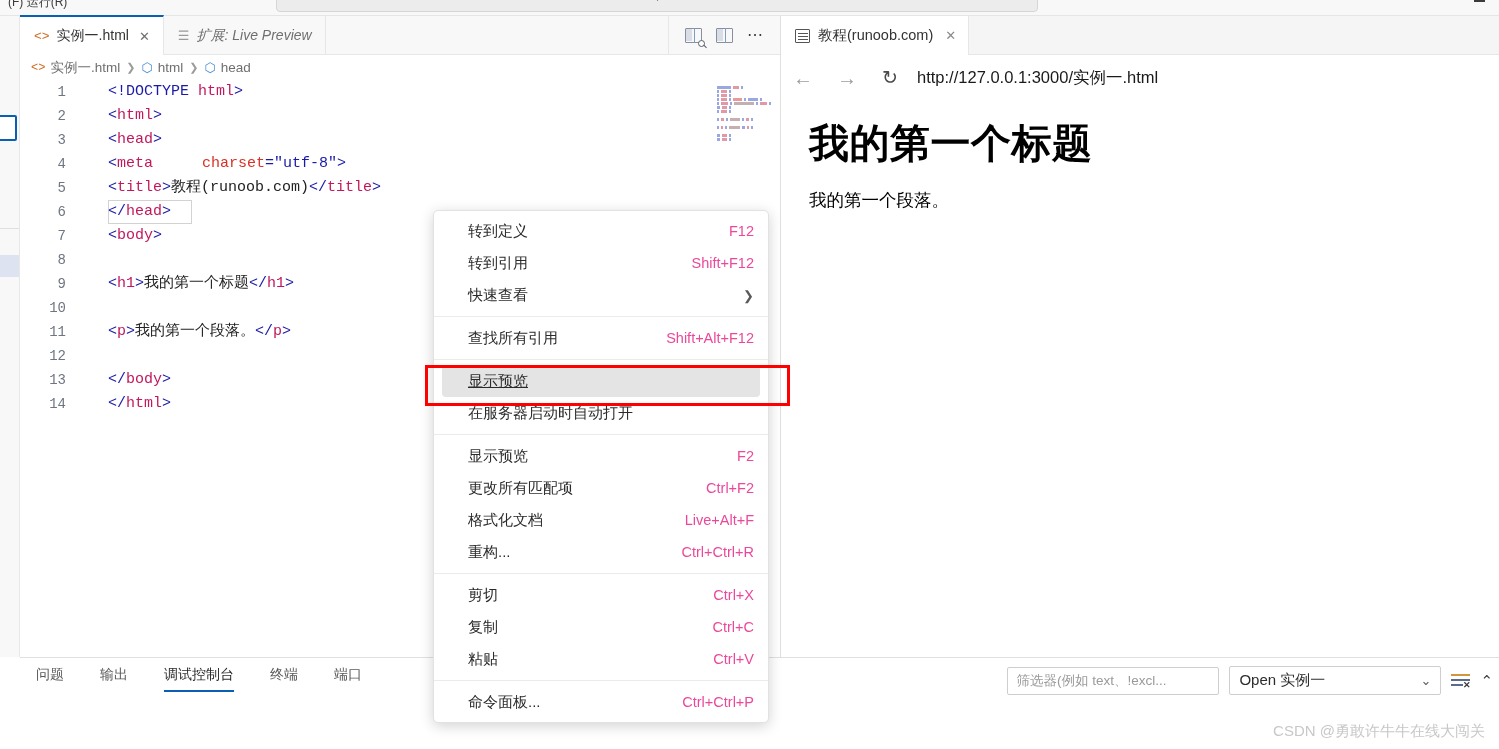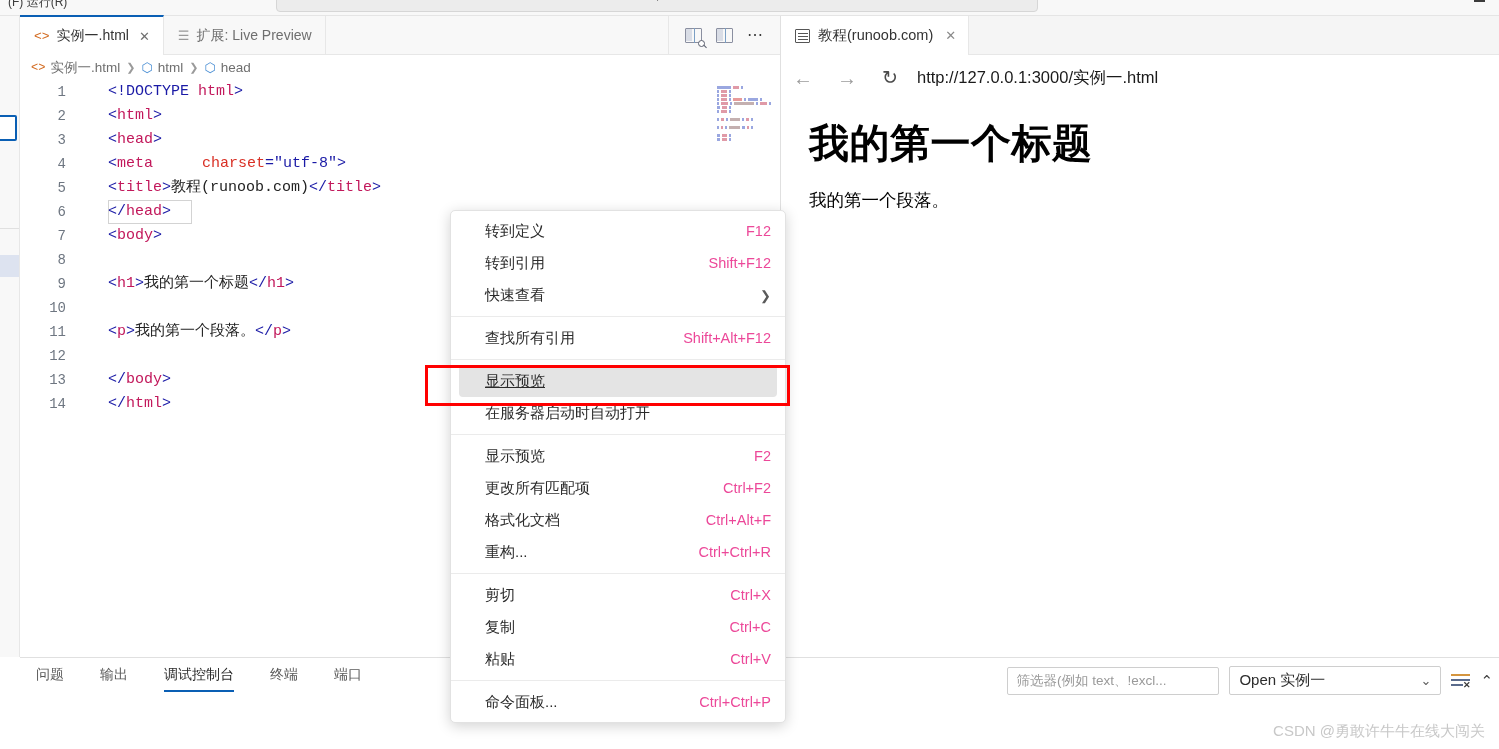"扩展: Live Preview" .tab.inactive .tab-label { font-style: none -> italic }
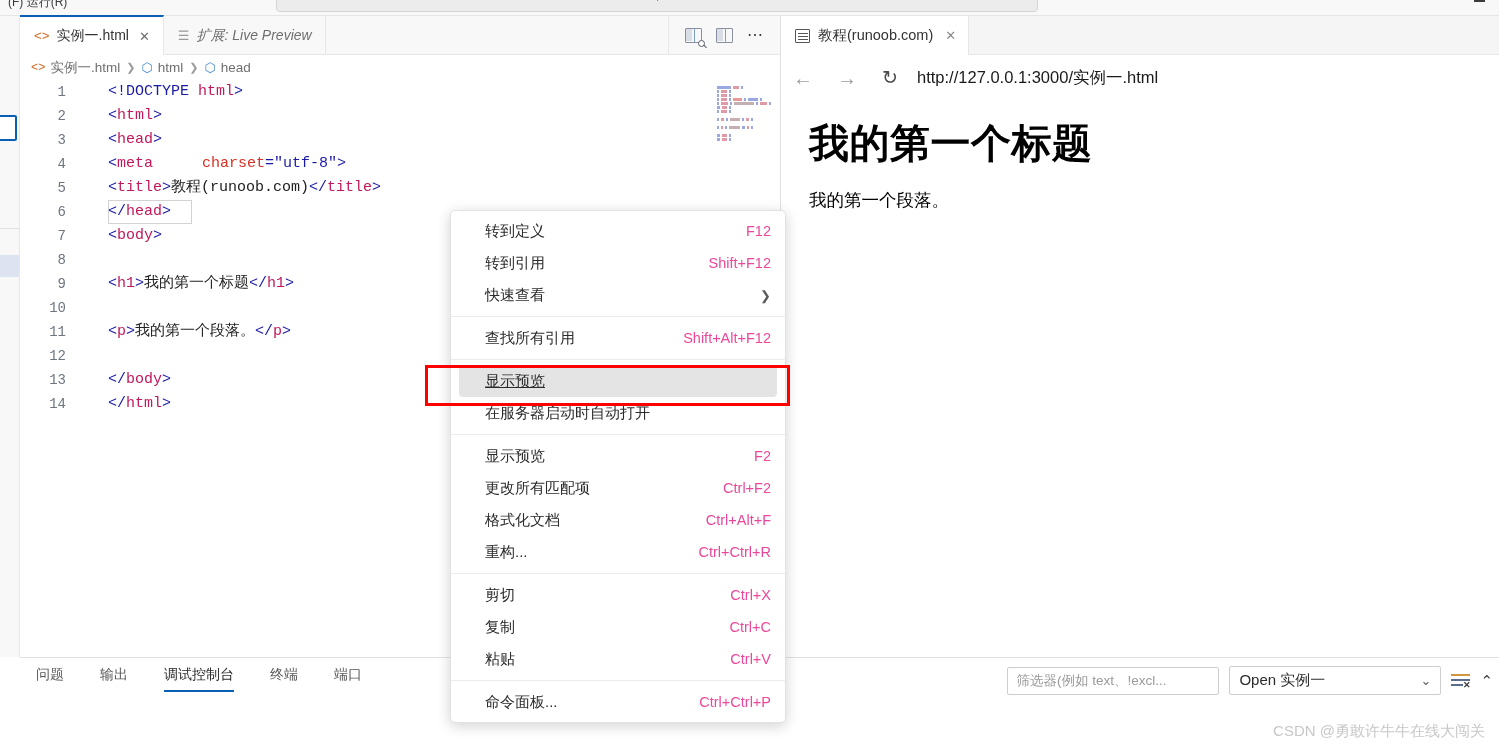"转到定义" .ctxmenu { left: 450px -> 433px }
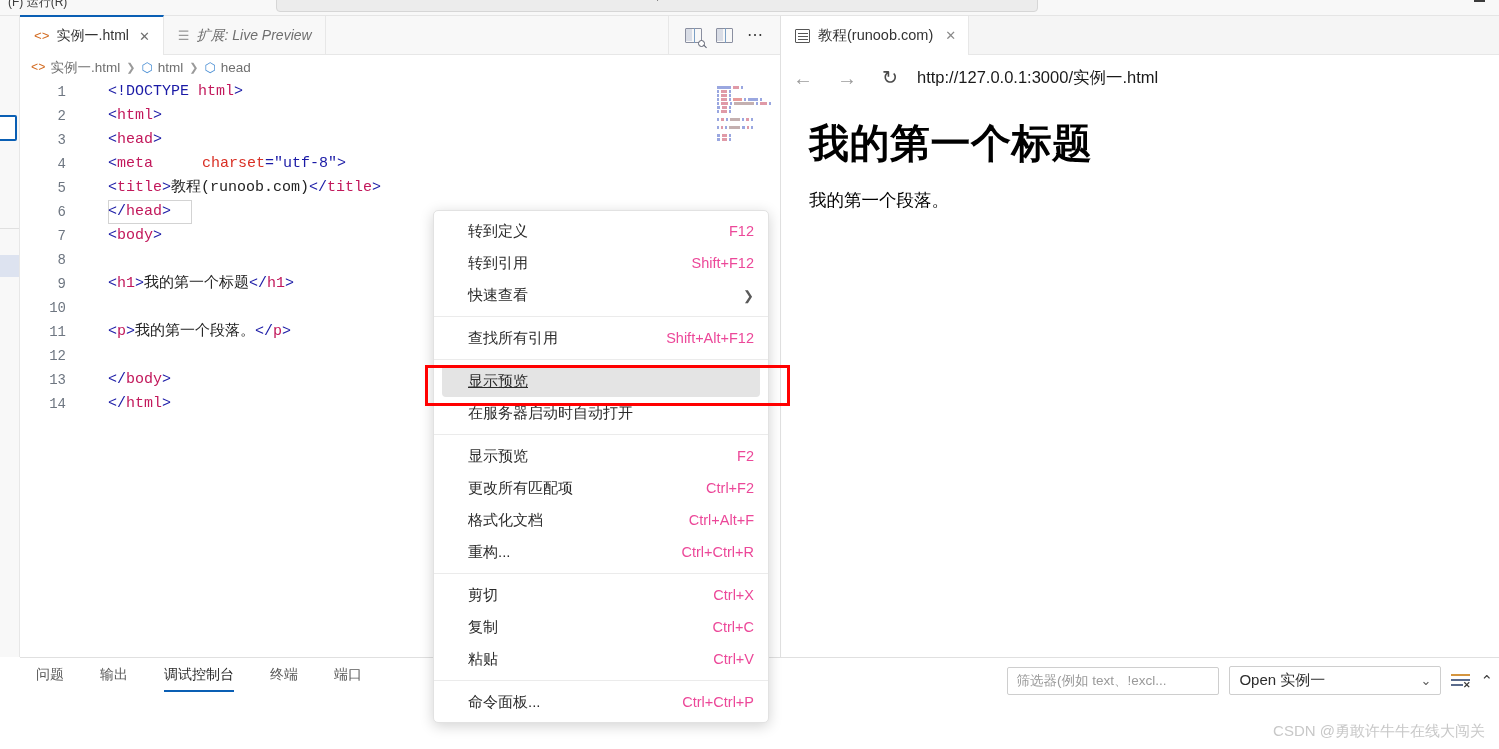"Ctrl+Alt+F" span.kbd { text: Ctrl+Alt+F -> Live+Alt+F }
